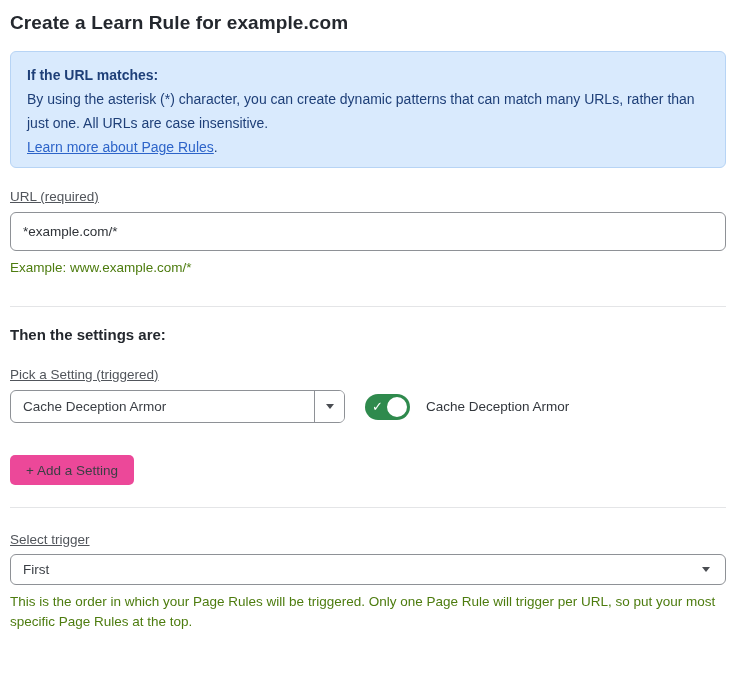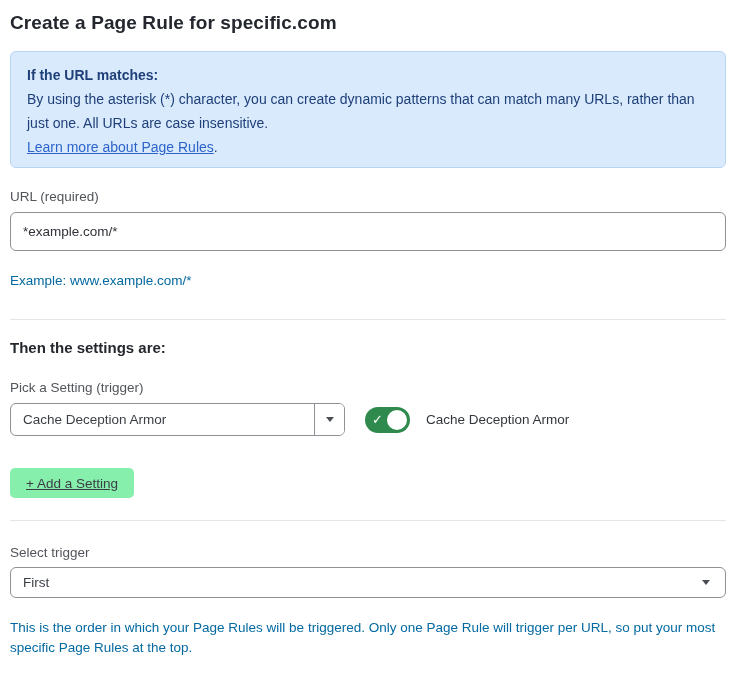"Create a Page Rule for" h1.page-title { text: Page Rule for specific.com -> Learn Rule for example.com }
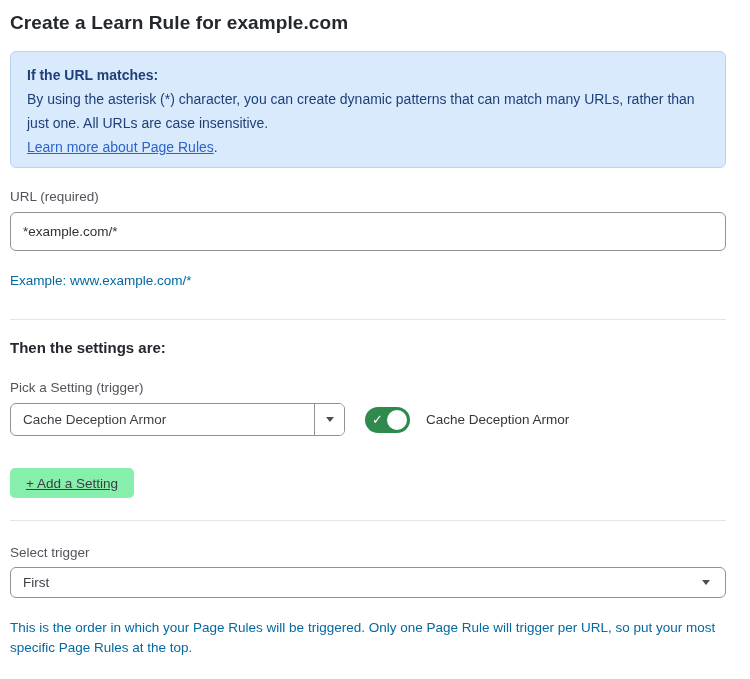"URL (required)" .field-label { text-decoration: none -> underline }
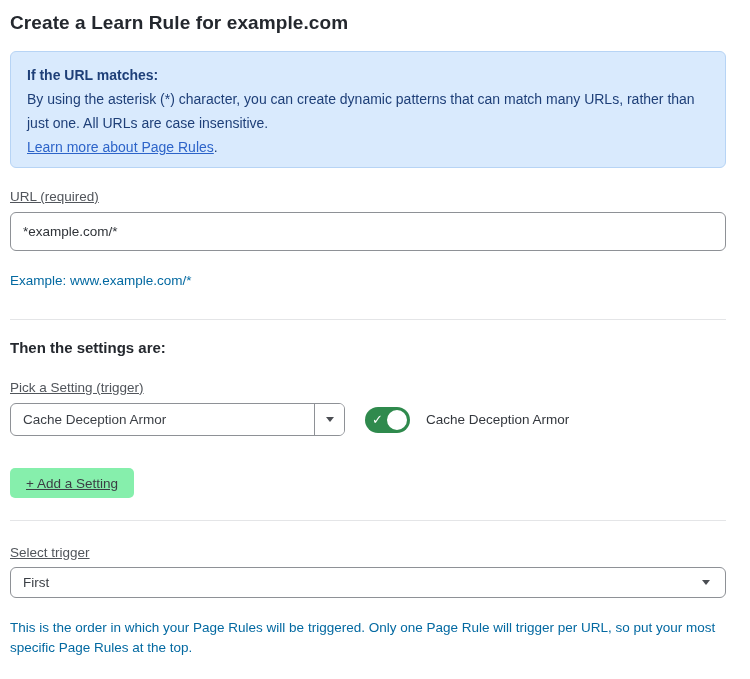"Example: www.example.com/*" .helper-text { color: #0369a1 -> #4d7c0f; margin-top: 20px -> 7px }
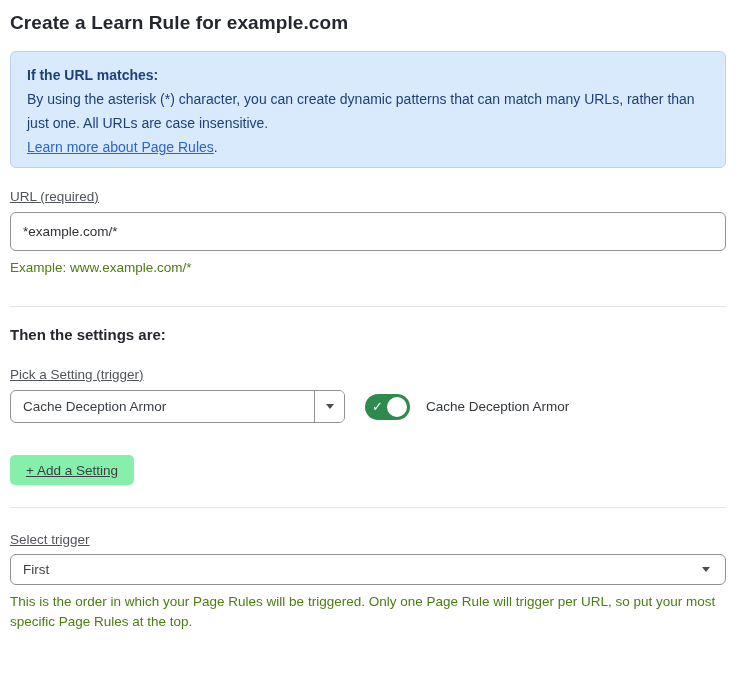"Pick a Setting (trigger)" div.field-label { text: trigger -> triggered }
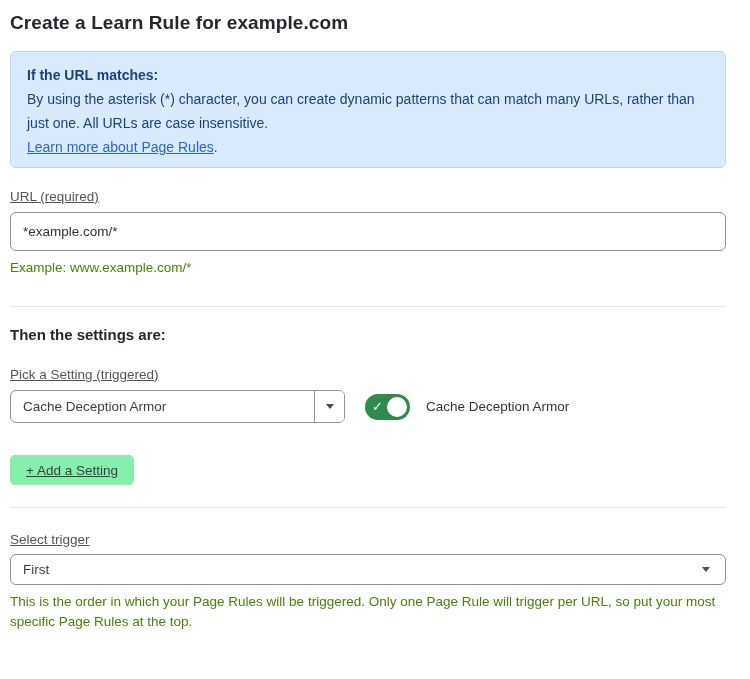"+ Add a Setting" .btn-gray { background: #86efac -> #ec4899; text-decoration: underline -> none }
